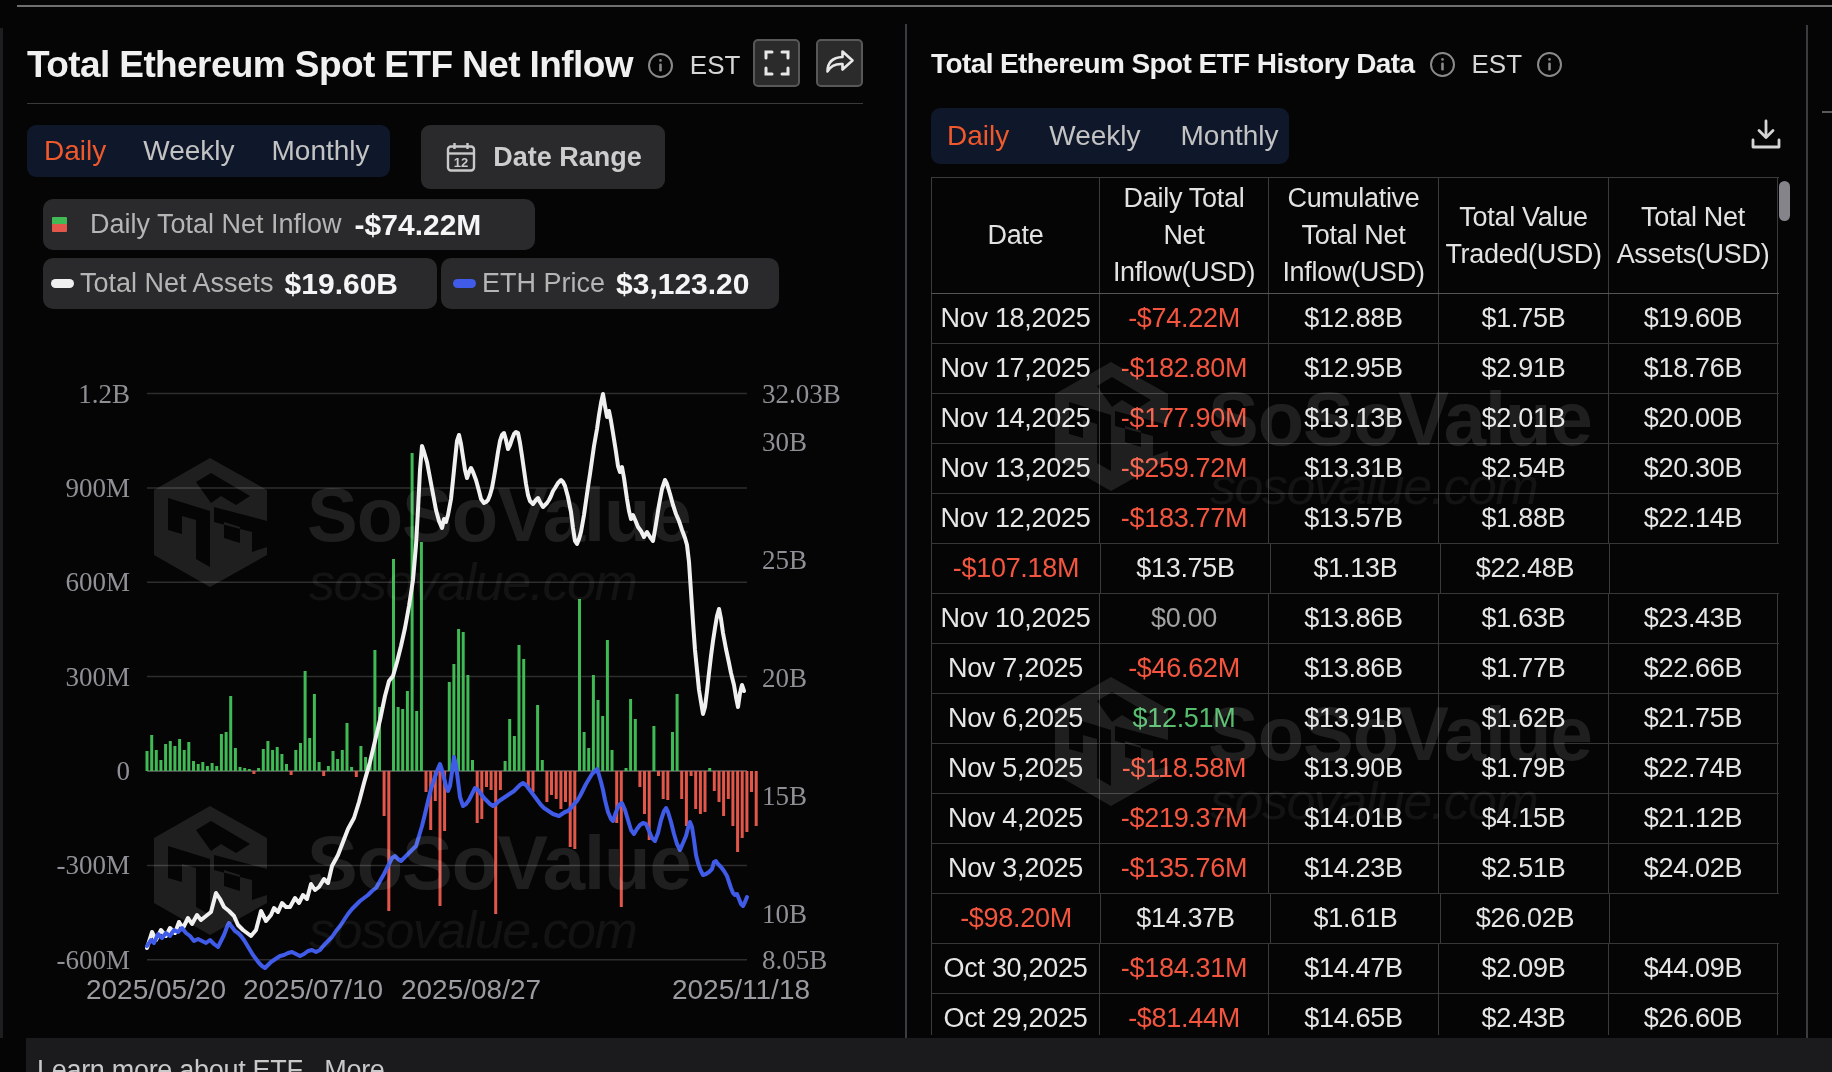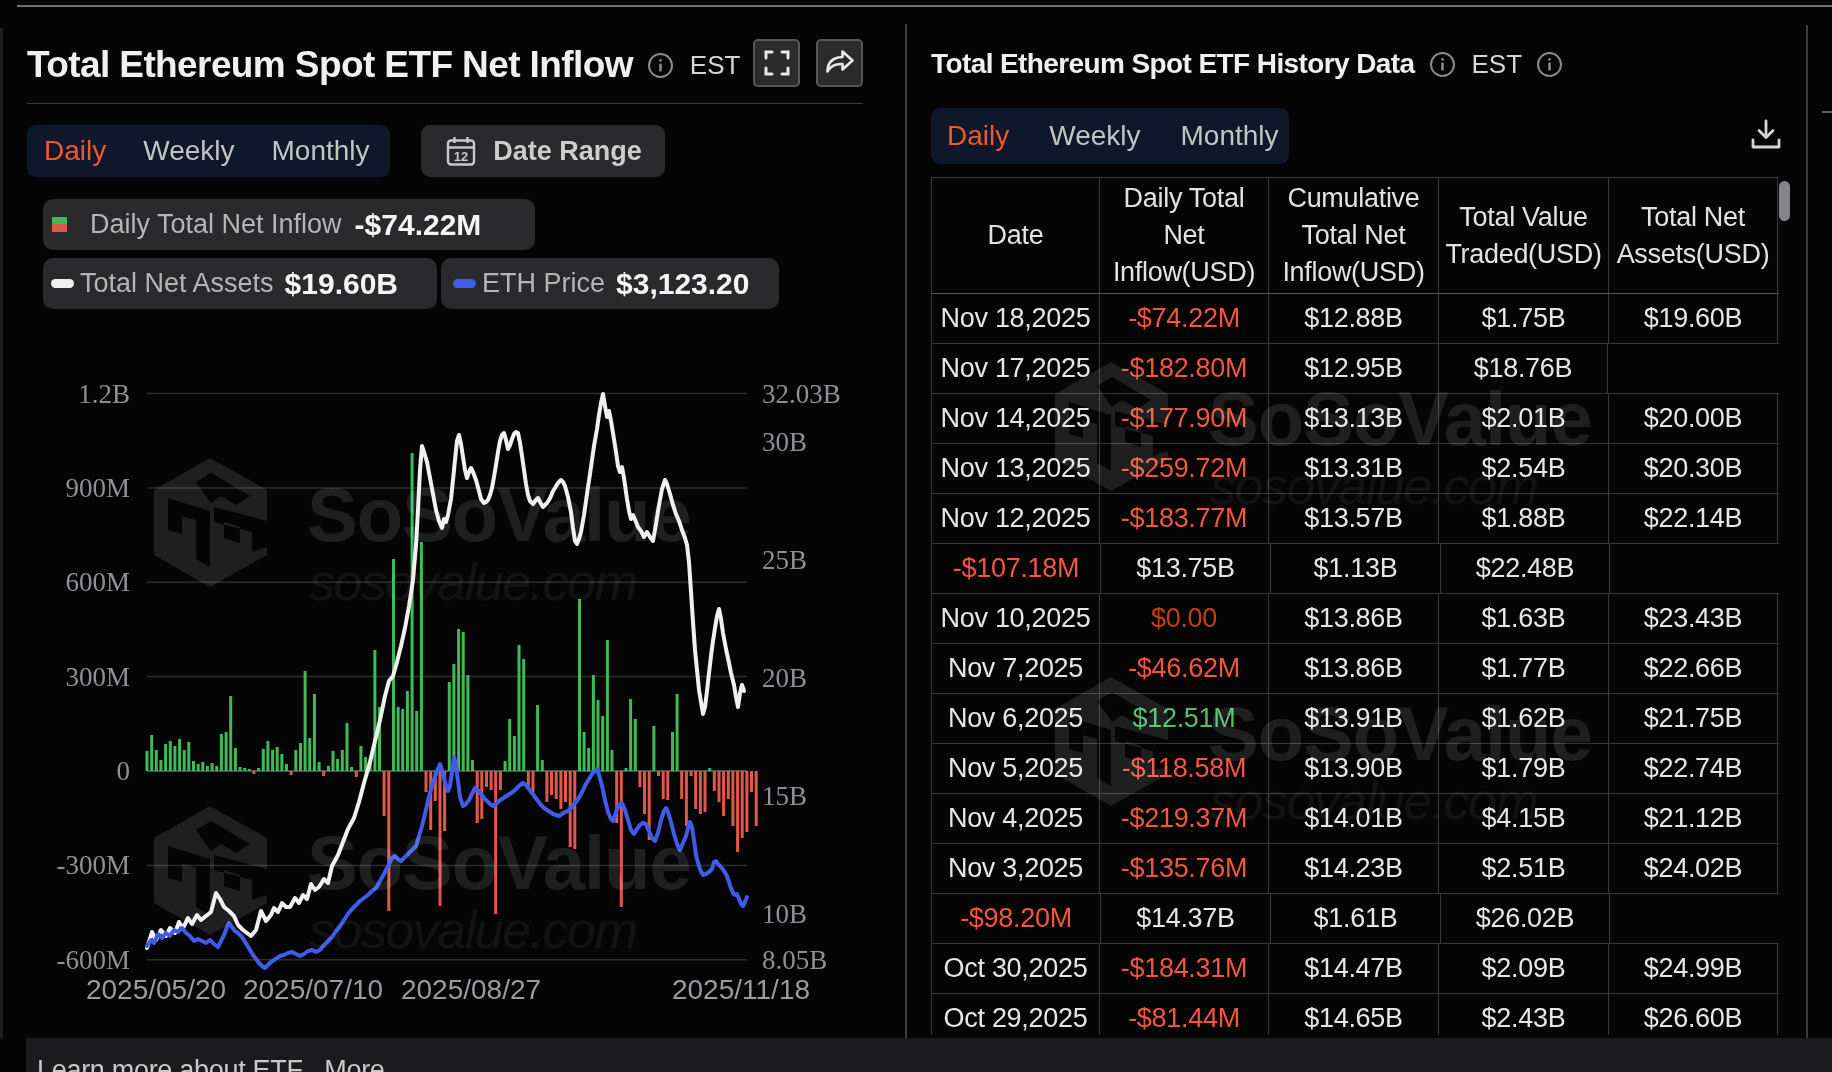"12" .daterange { height: 52px -> 64px }
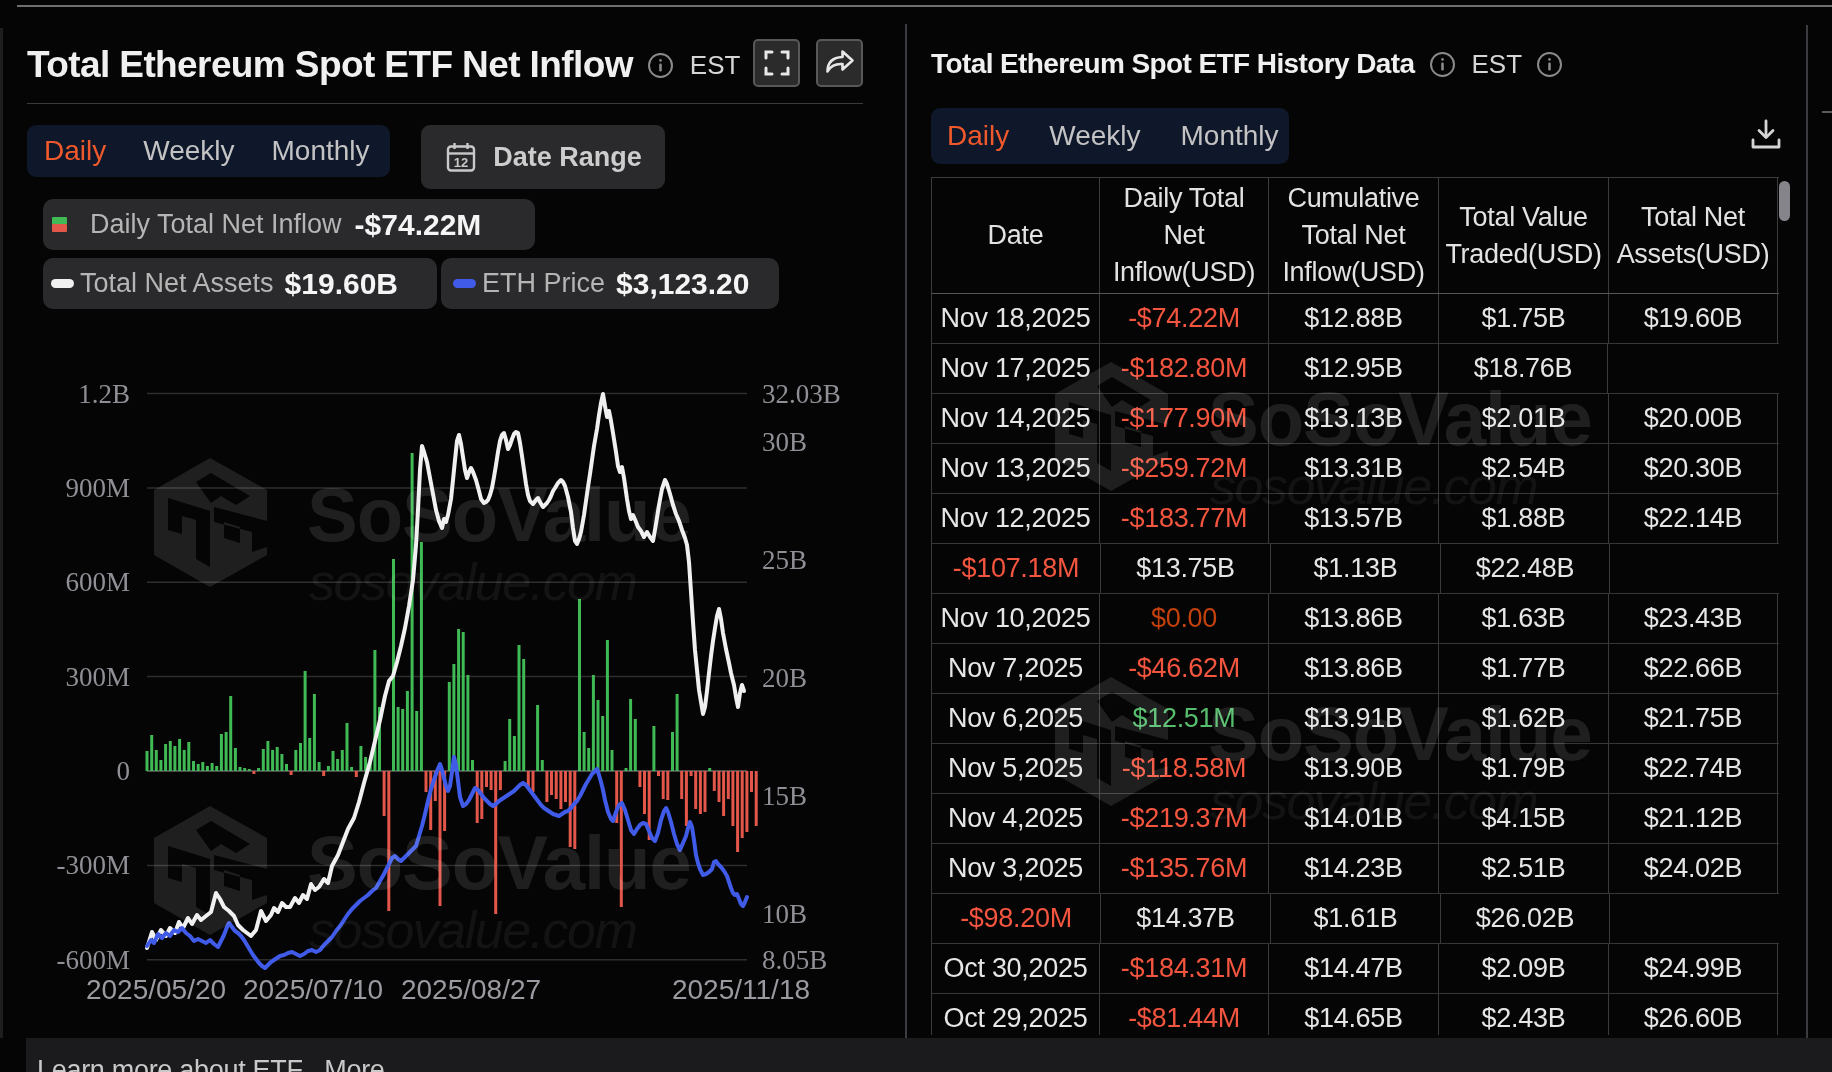"$2.91B" div.td { html: none -> <div>$2.91B</div> }
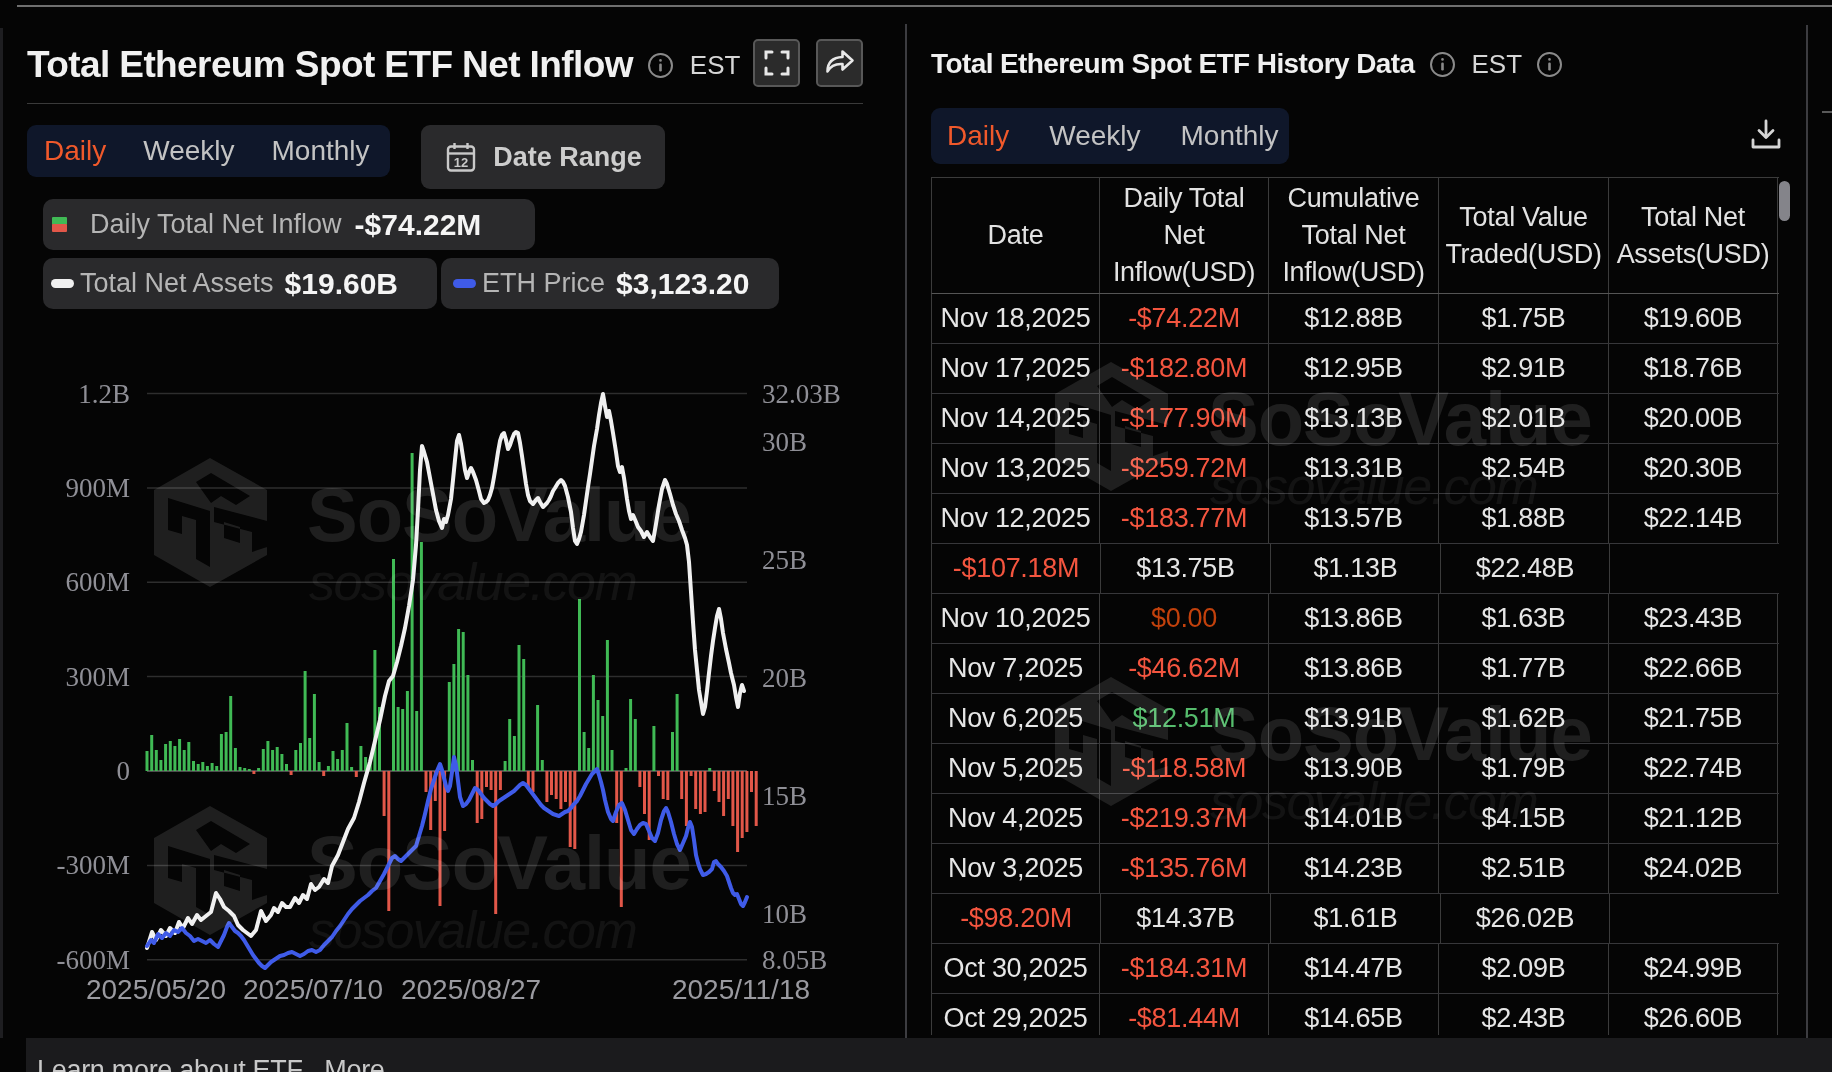"$0.00" .wht { color: #c2410c -> #a3a3a3 }
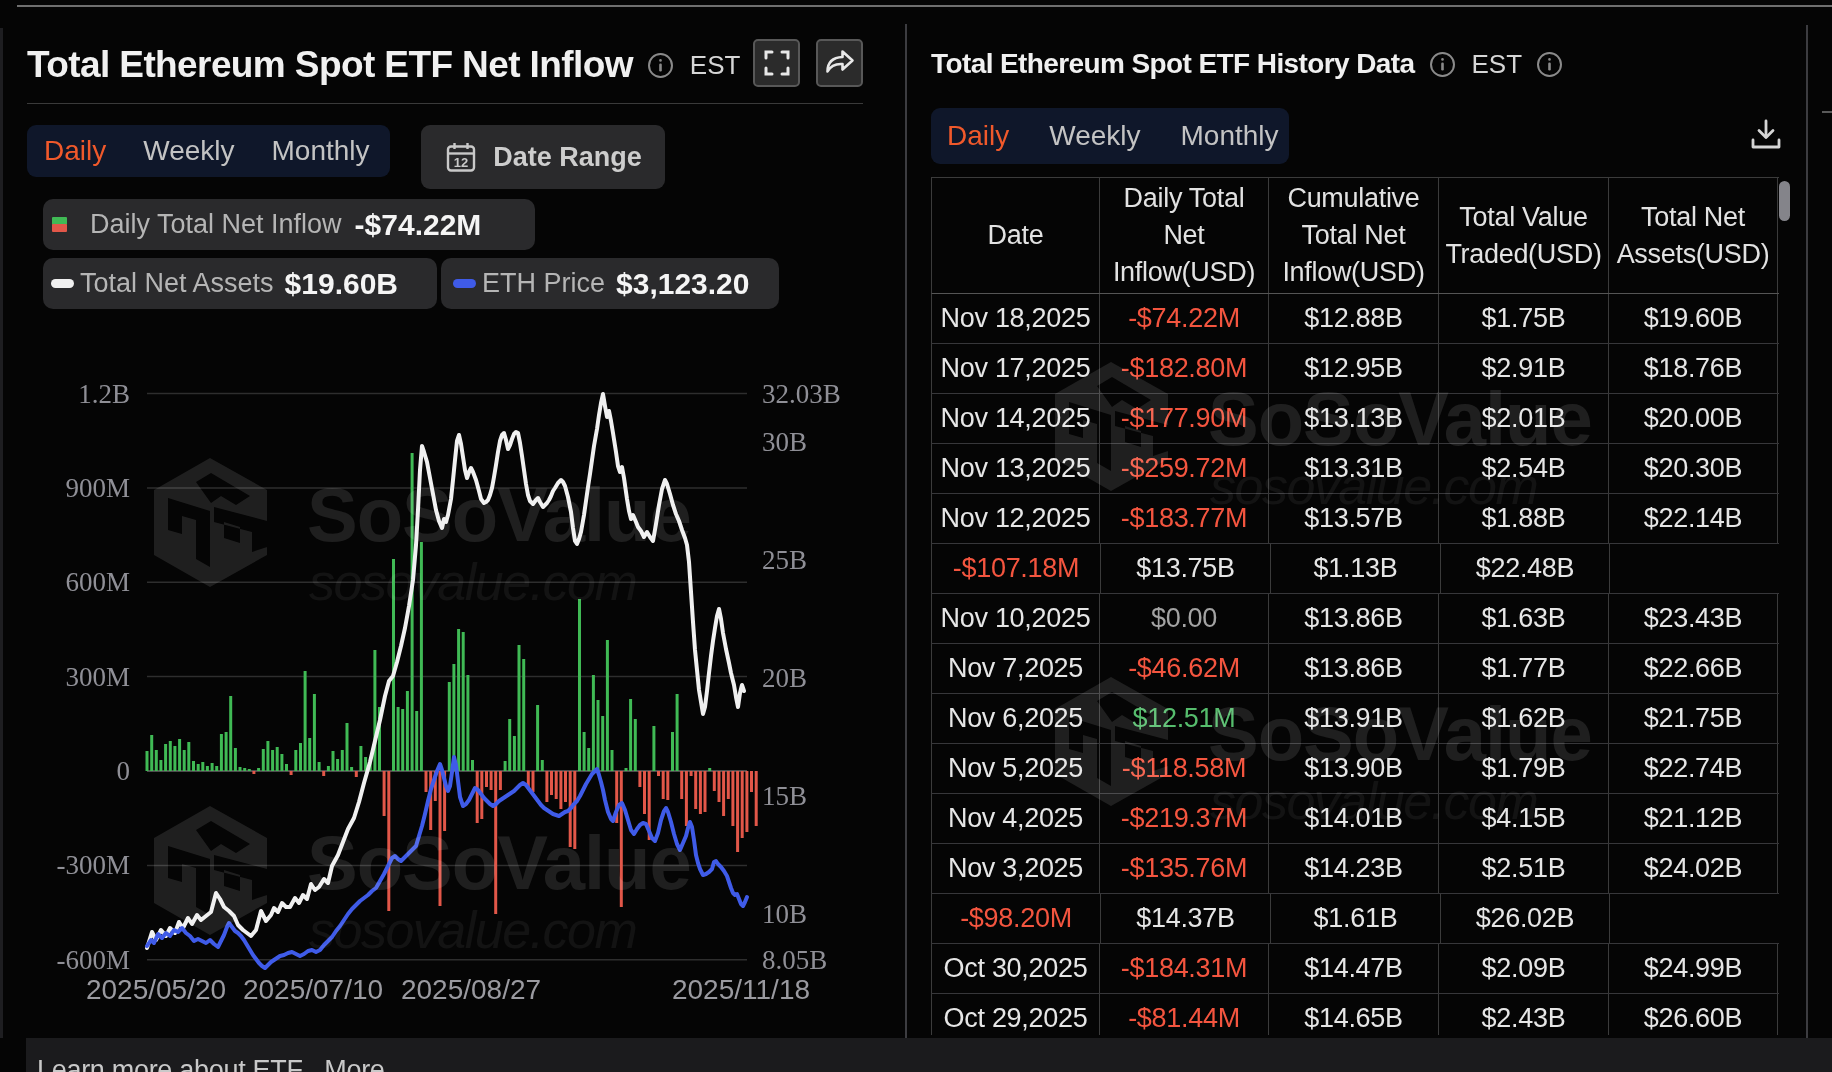"$24.99B" div.td { text: $24.99B -> $44.09B }
